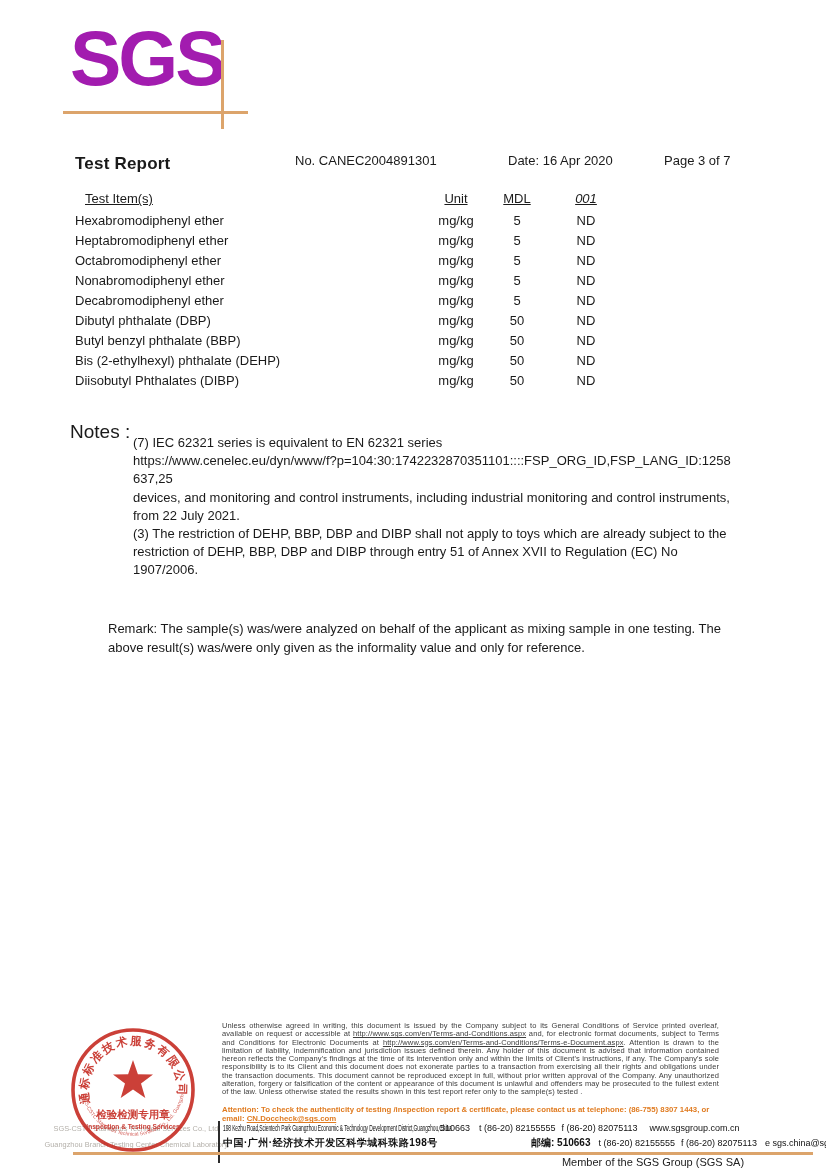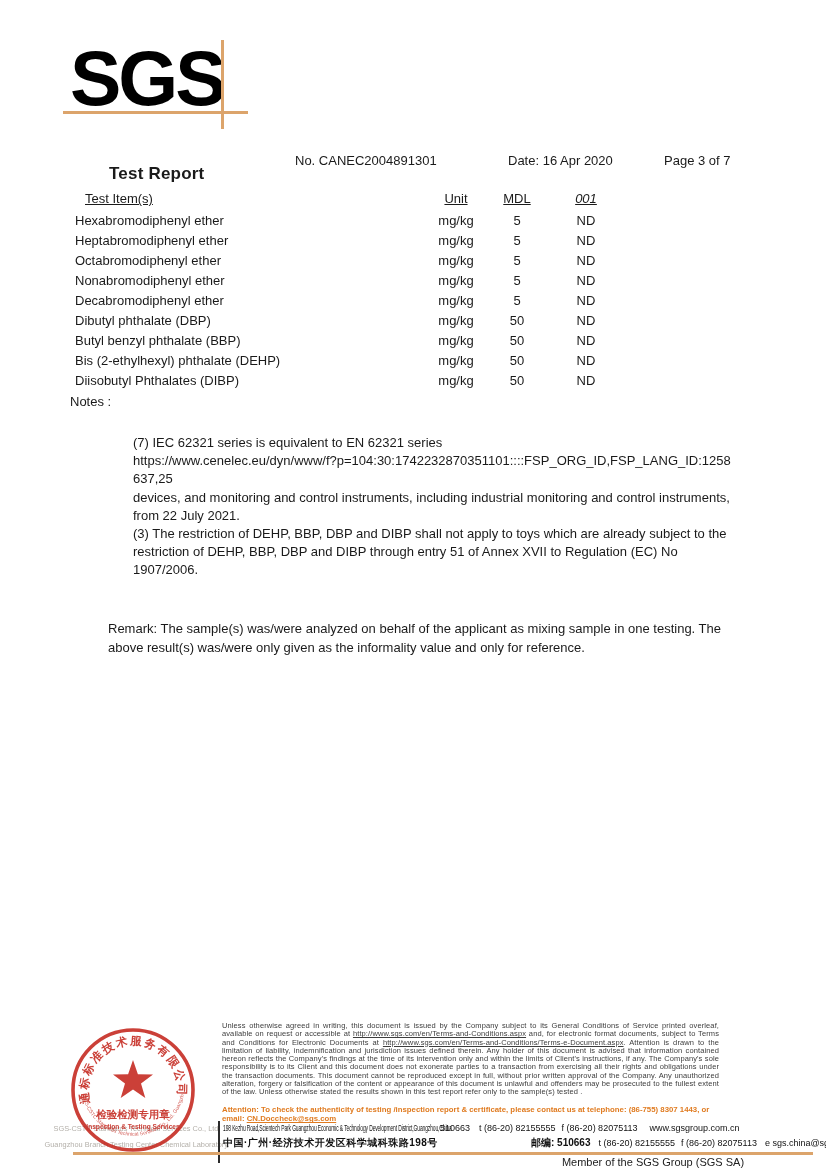"SGS" .logo-text { color: #000000 -> #a21caf; top: 40px -> 20px }
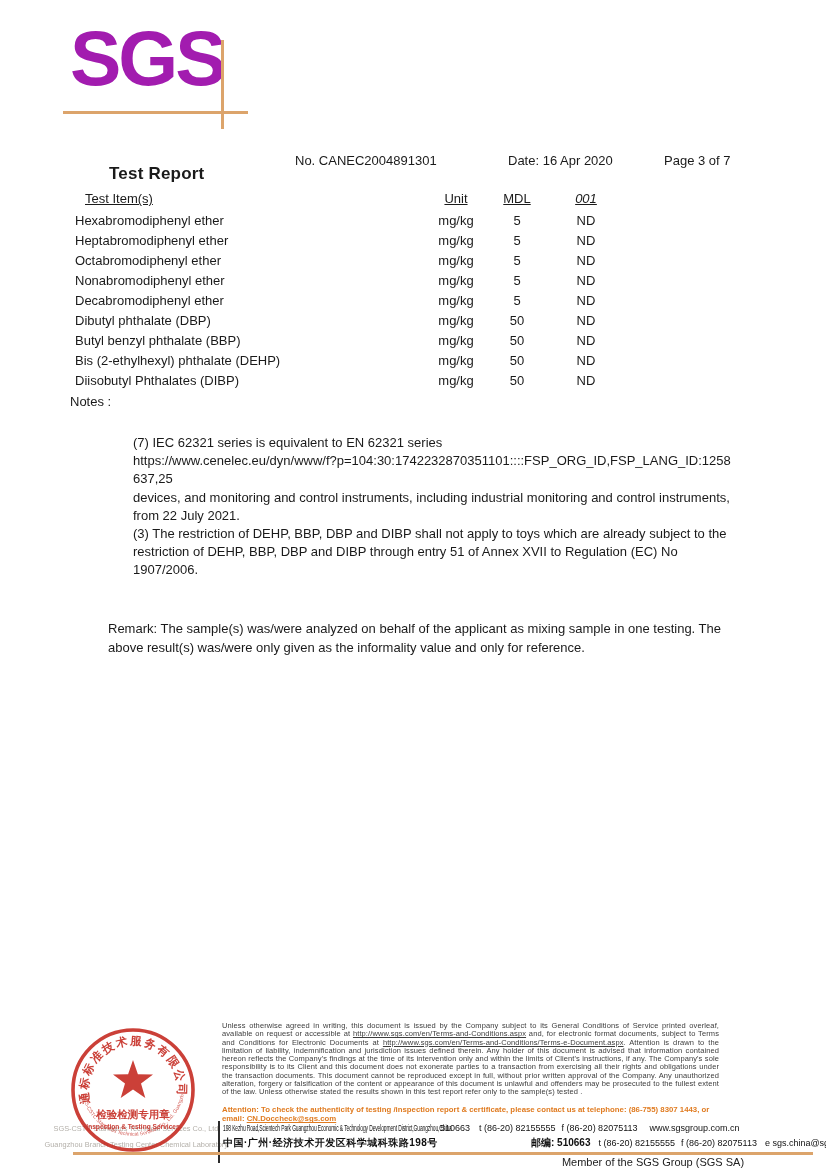"Test Report" .report-title { margin-left: 34px -> none; top: 164px -> 154px }
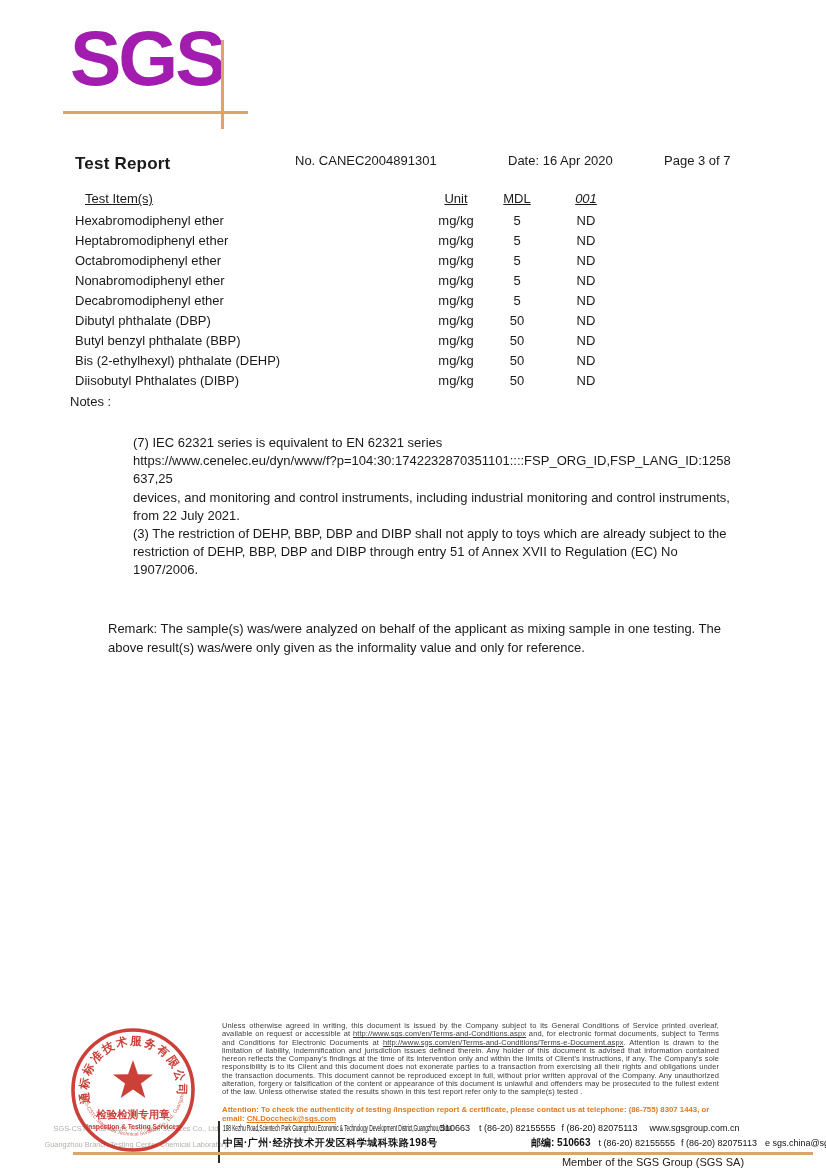"Notes :" .notes-label { font-size: 13px -> 19px; top: 394px -> 421px }
